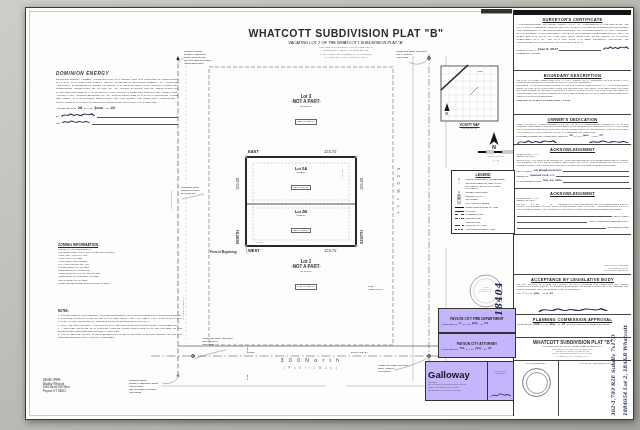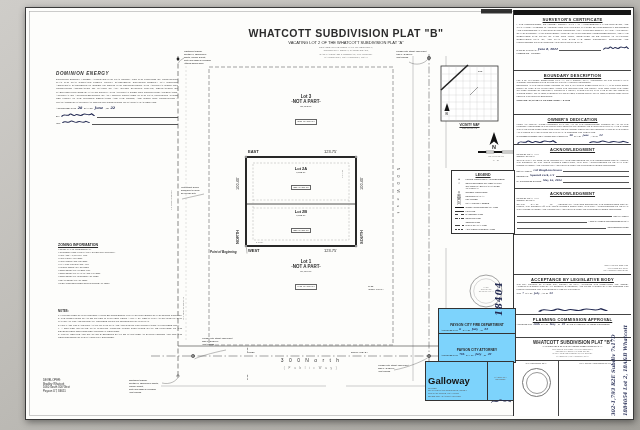"Galloway" .apprbox { background: #7dd3fc -> #c4b5fd; padding: 14px 2px -> 8px 2px }
